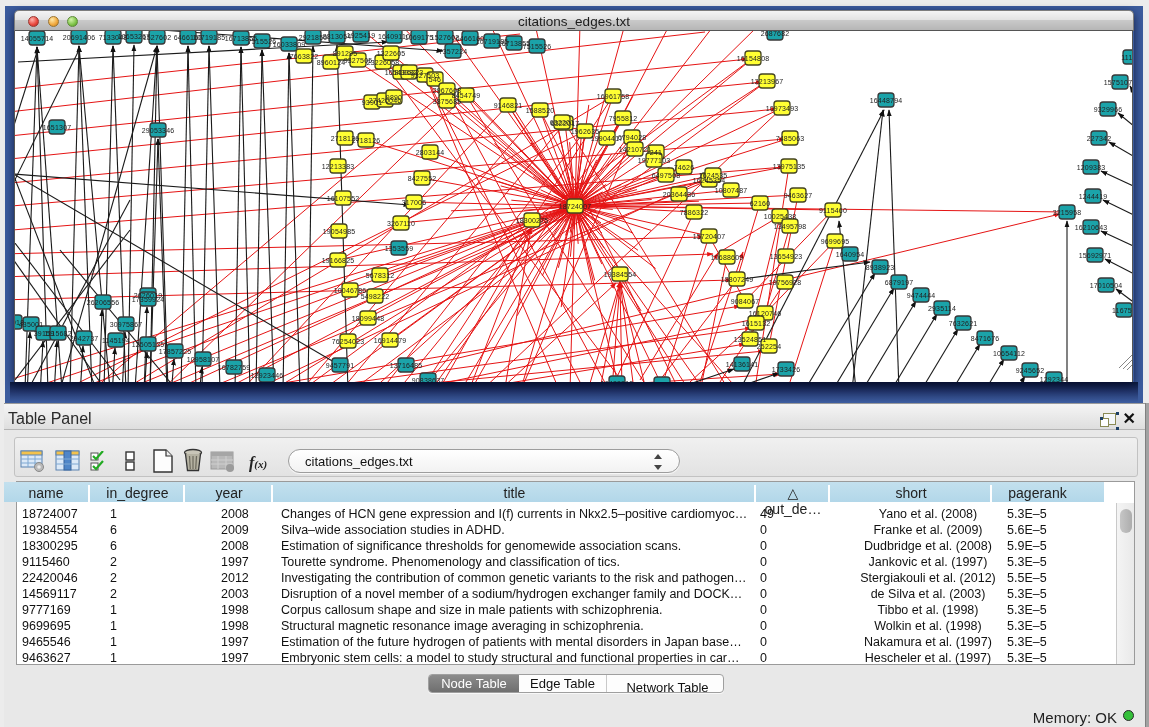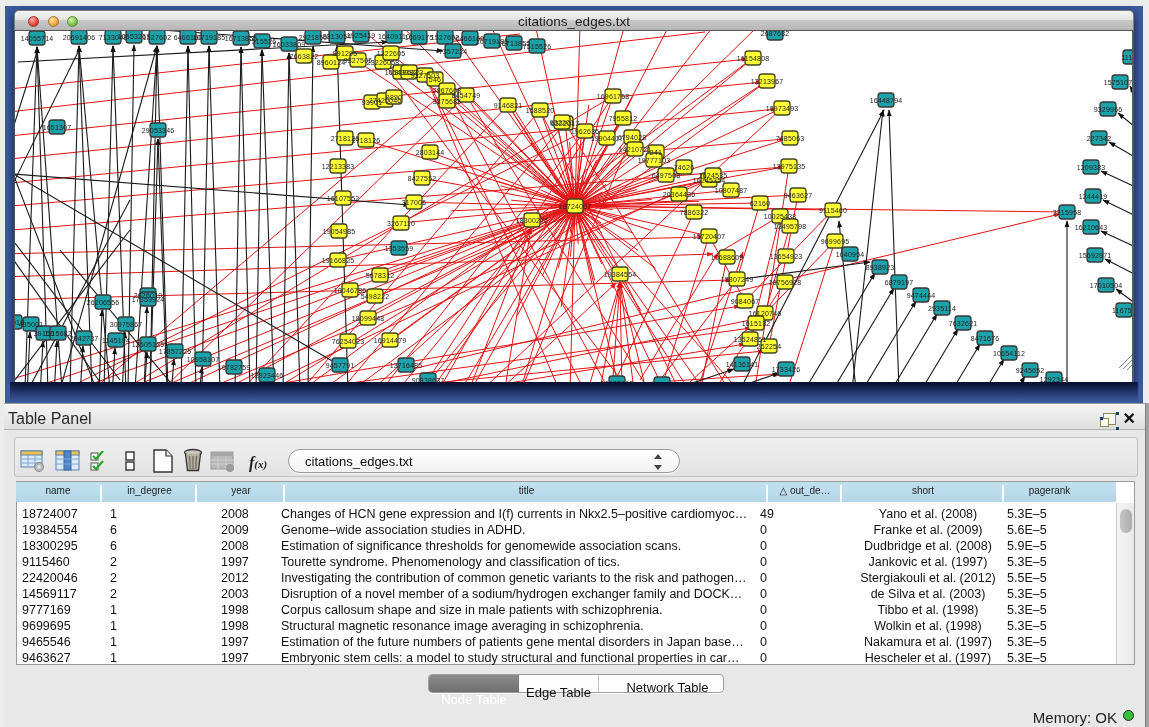"name" .thead { font-size: 10px -> 14px; left: 12px -> 0 }
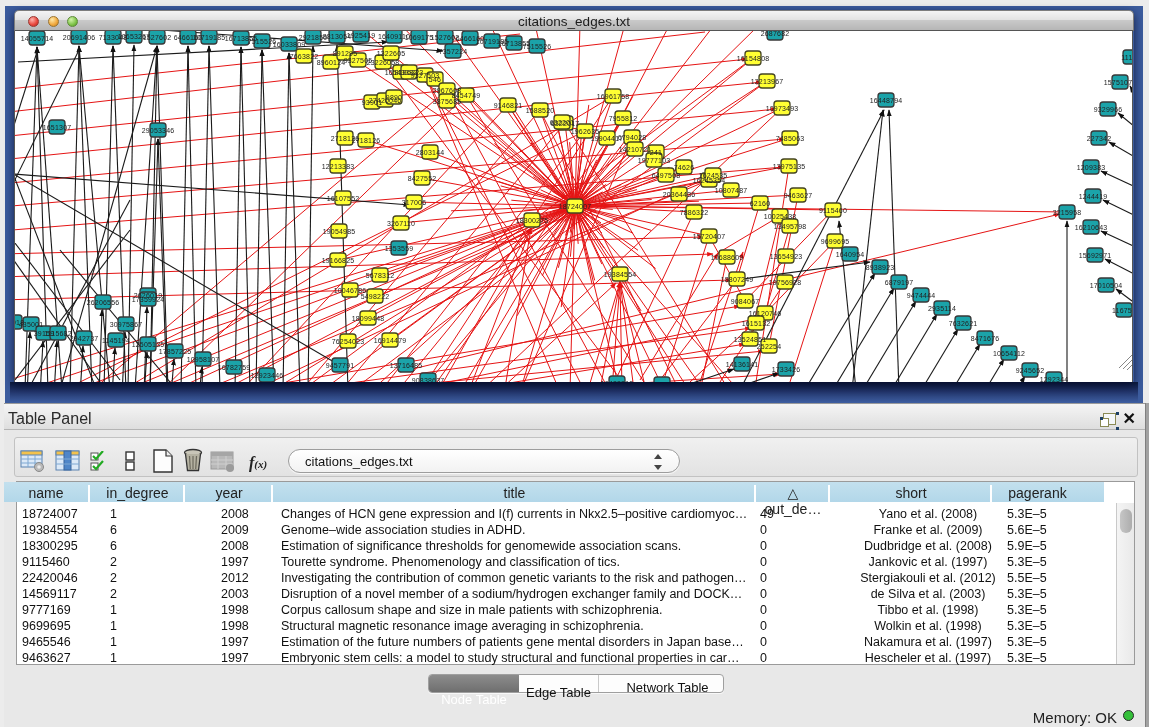"Genome–wide association studies in ADHD." span.c3 { text: Genome -> Silva }
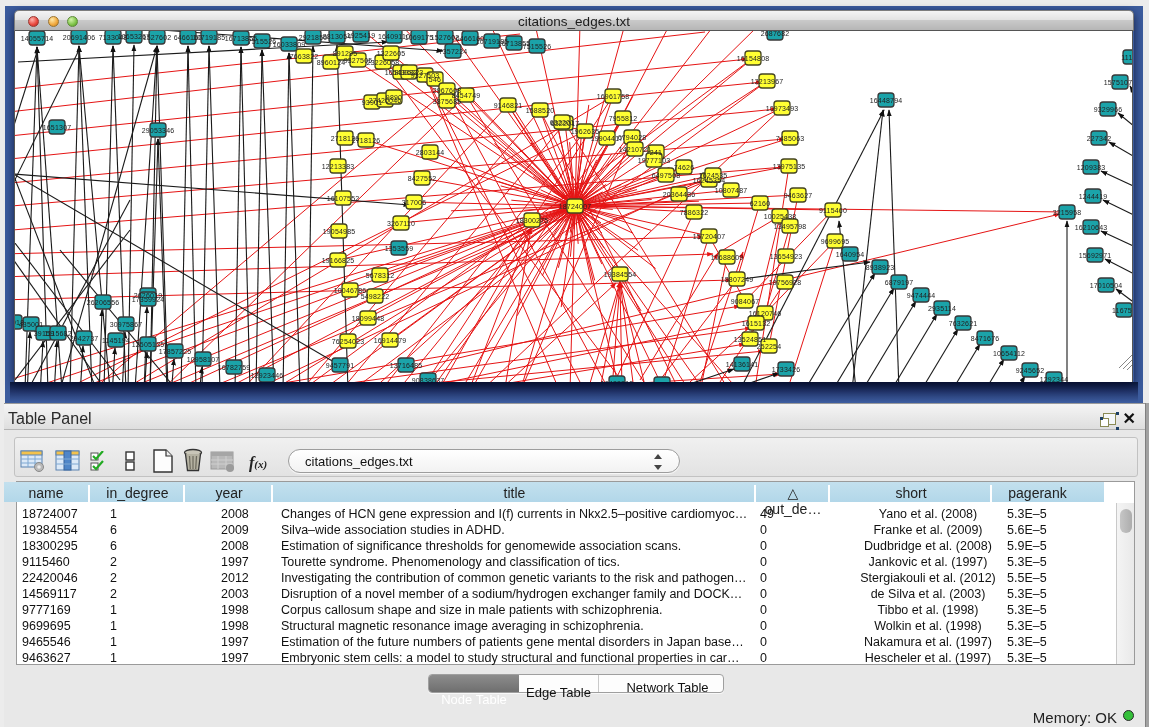"Estimation of the future numbers" span.c3 { text: numbers of patients gene -> hydrogen of patients with }
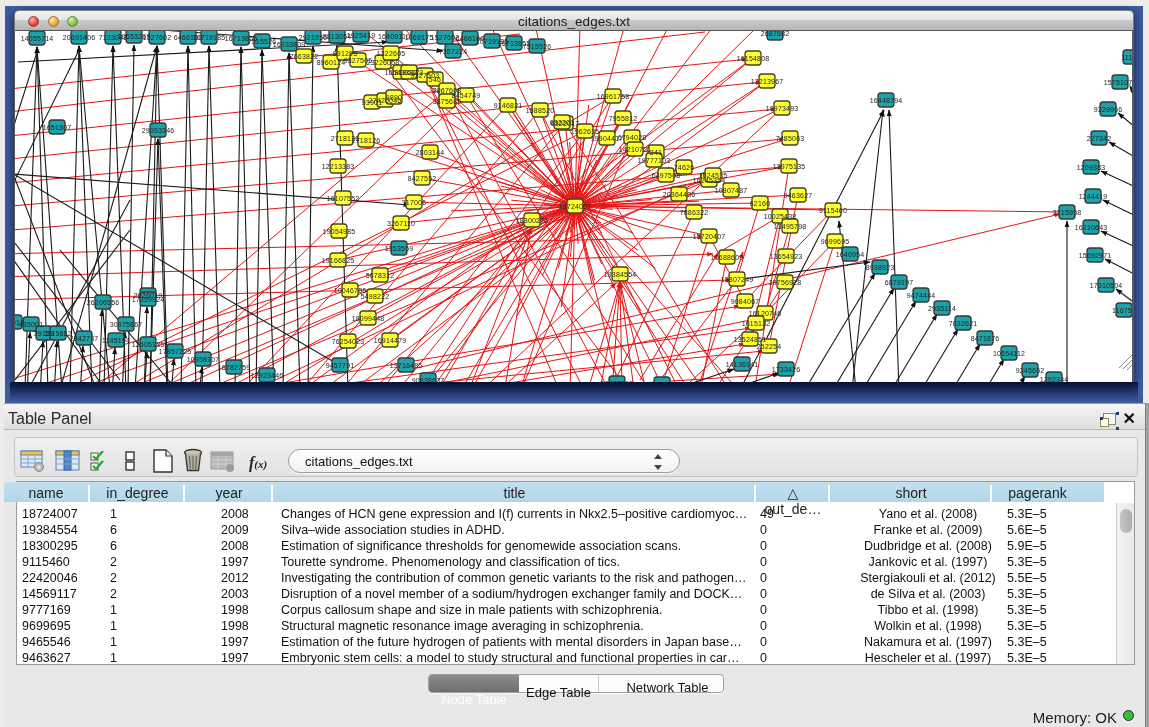"Node Table" .tabs .seg1 { padding-top: 17px -> 1px }
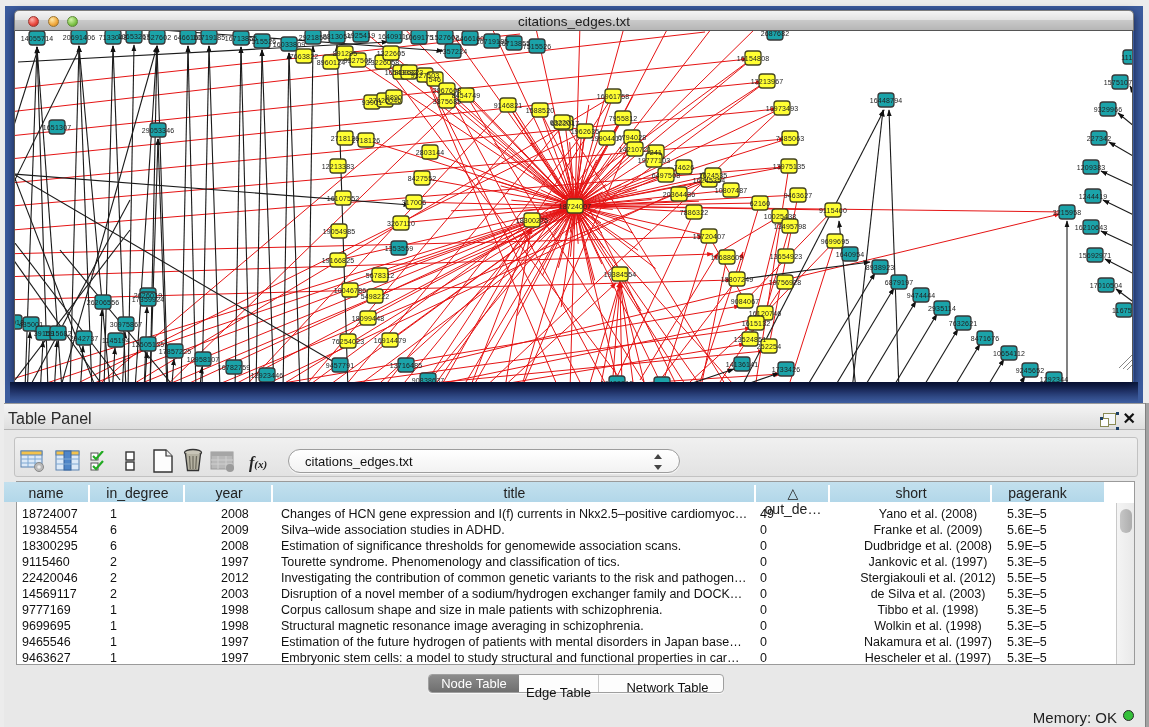"Edge Table" .tabs .seg2 { padding-top: 10px -> 1px; width: 80px -> 88px }
